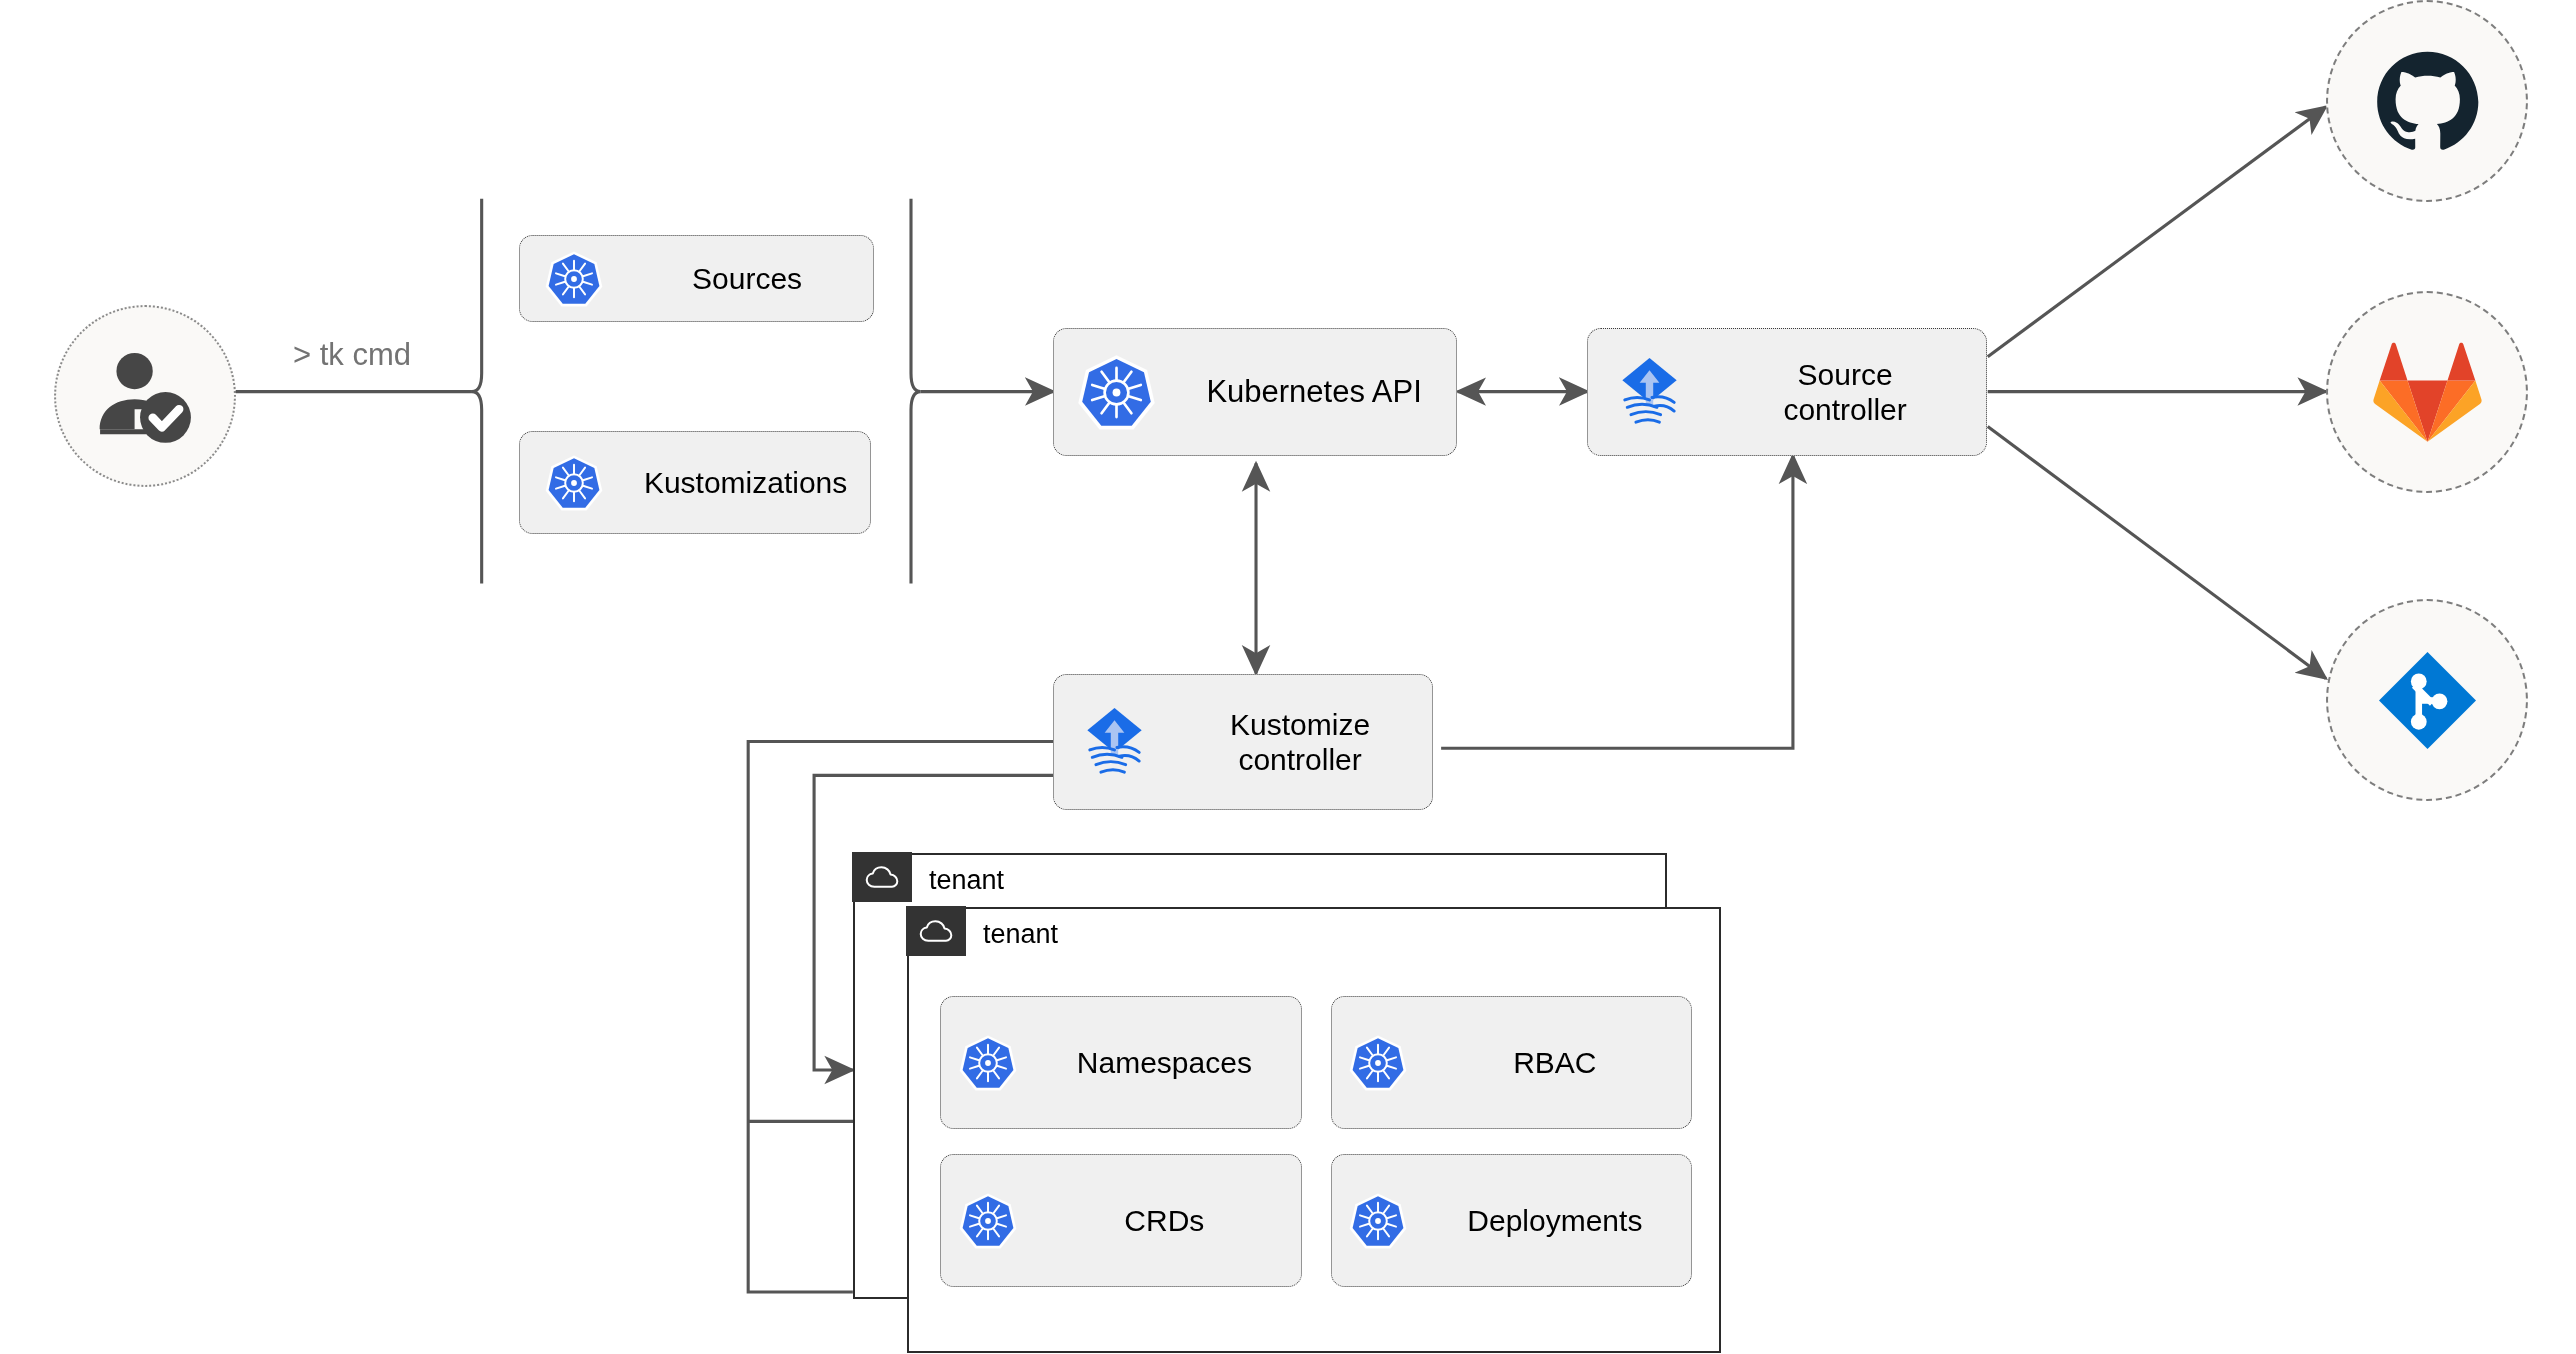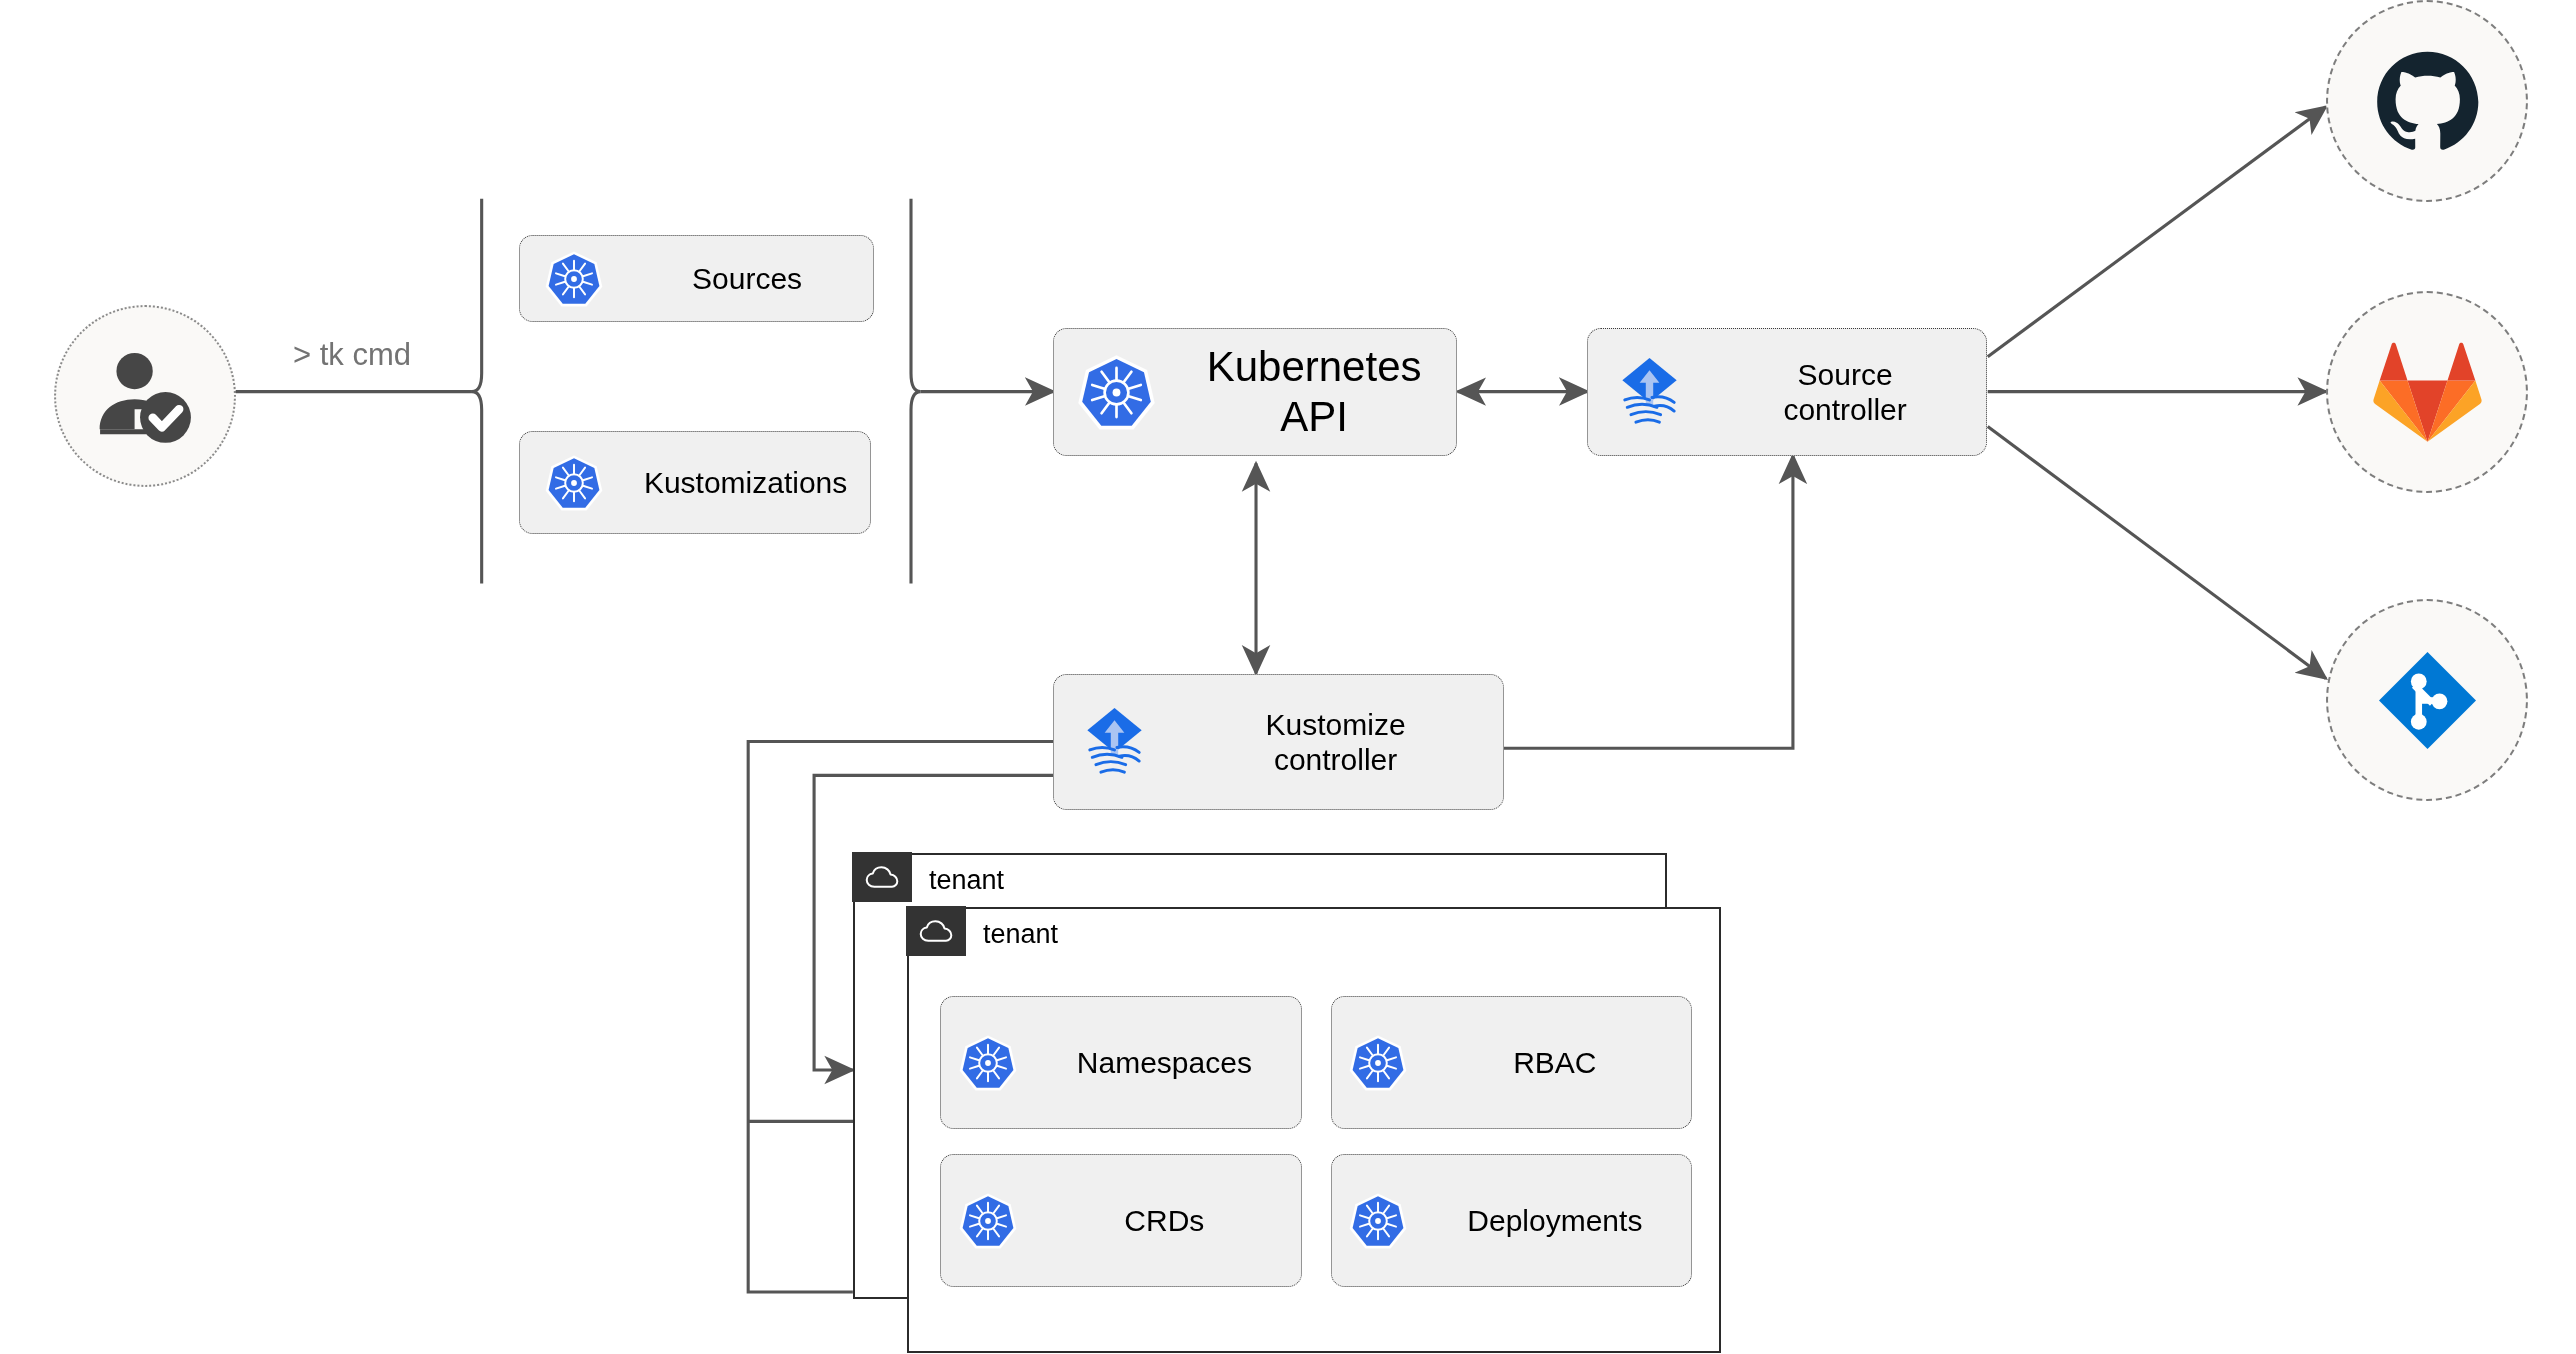"Kubernetes API" span.label { font-size: 42px -> 31px }
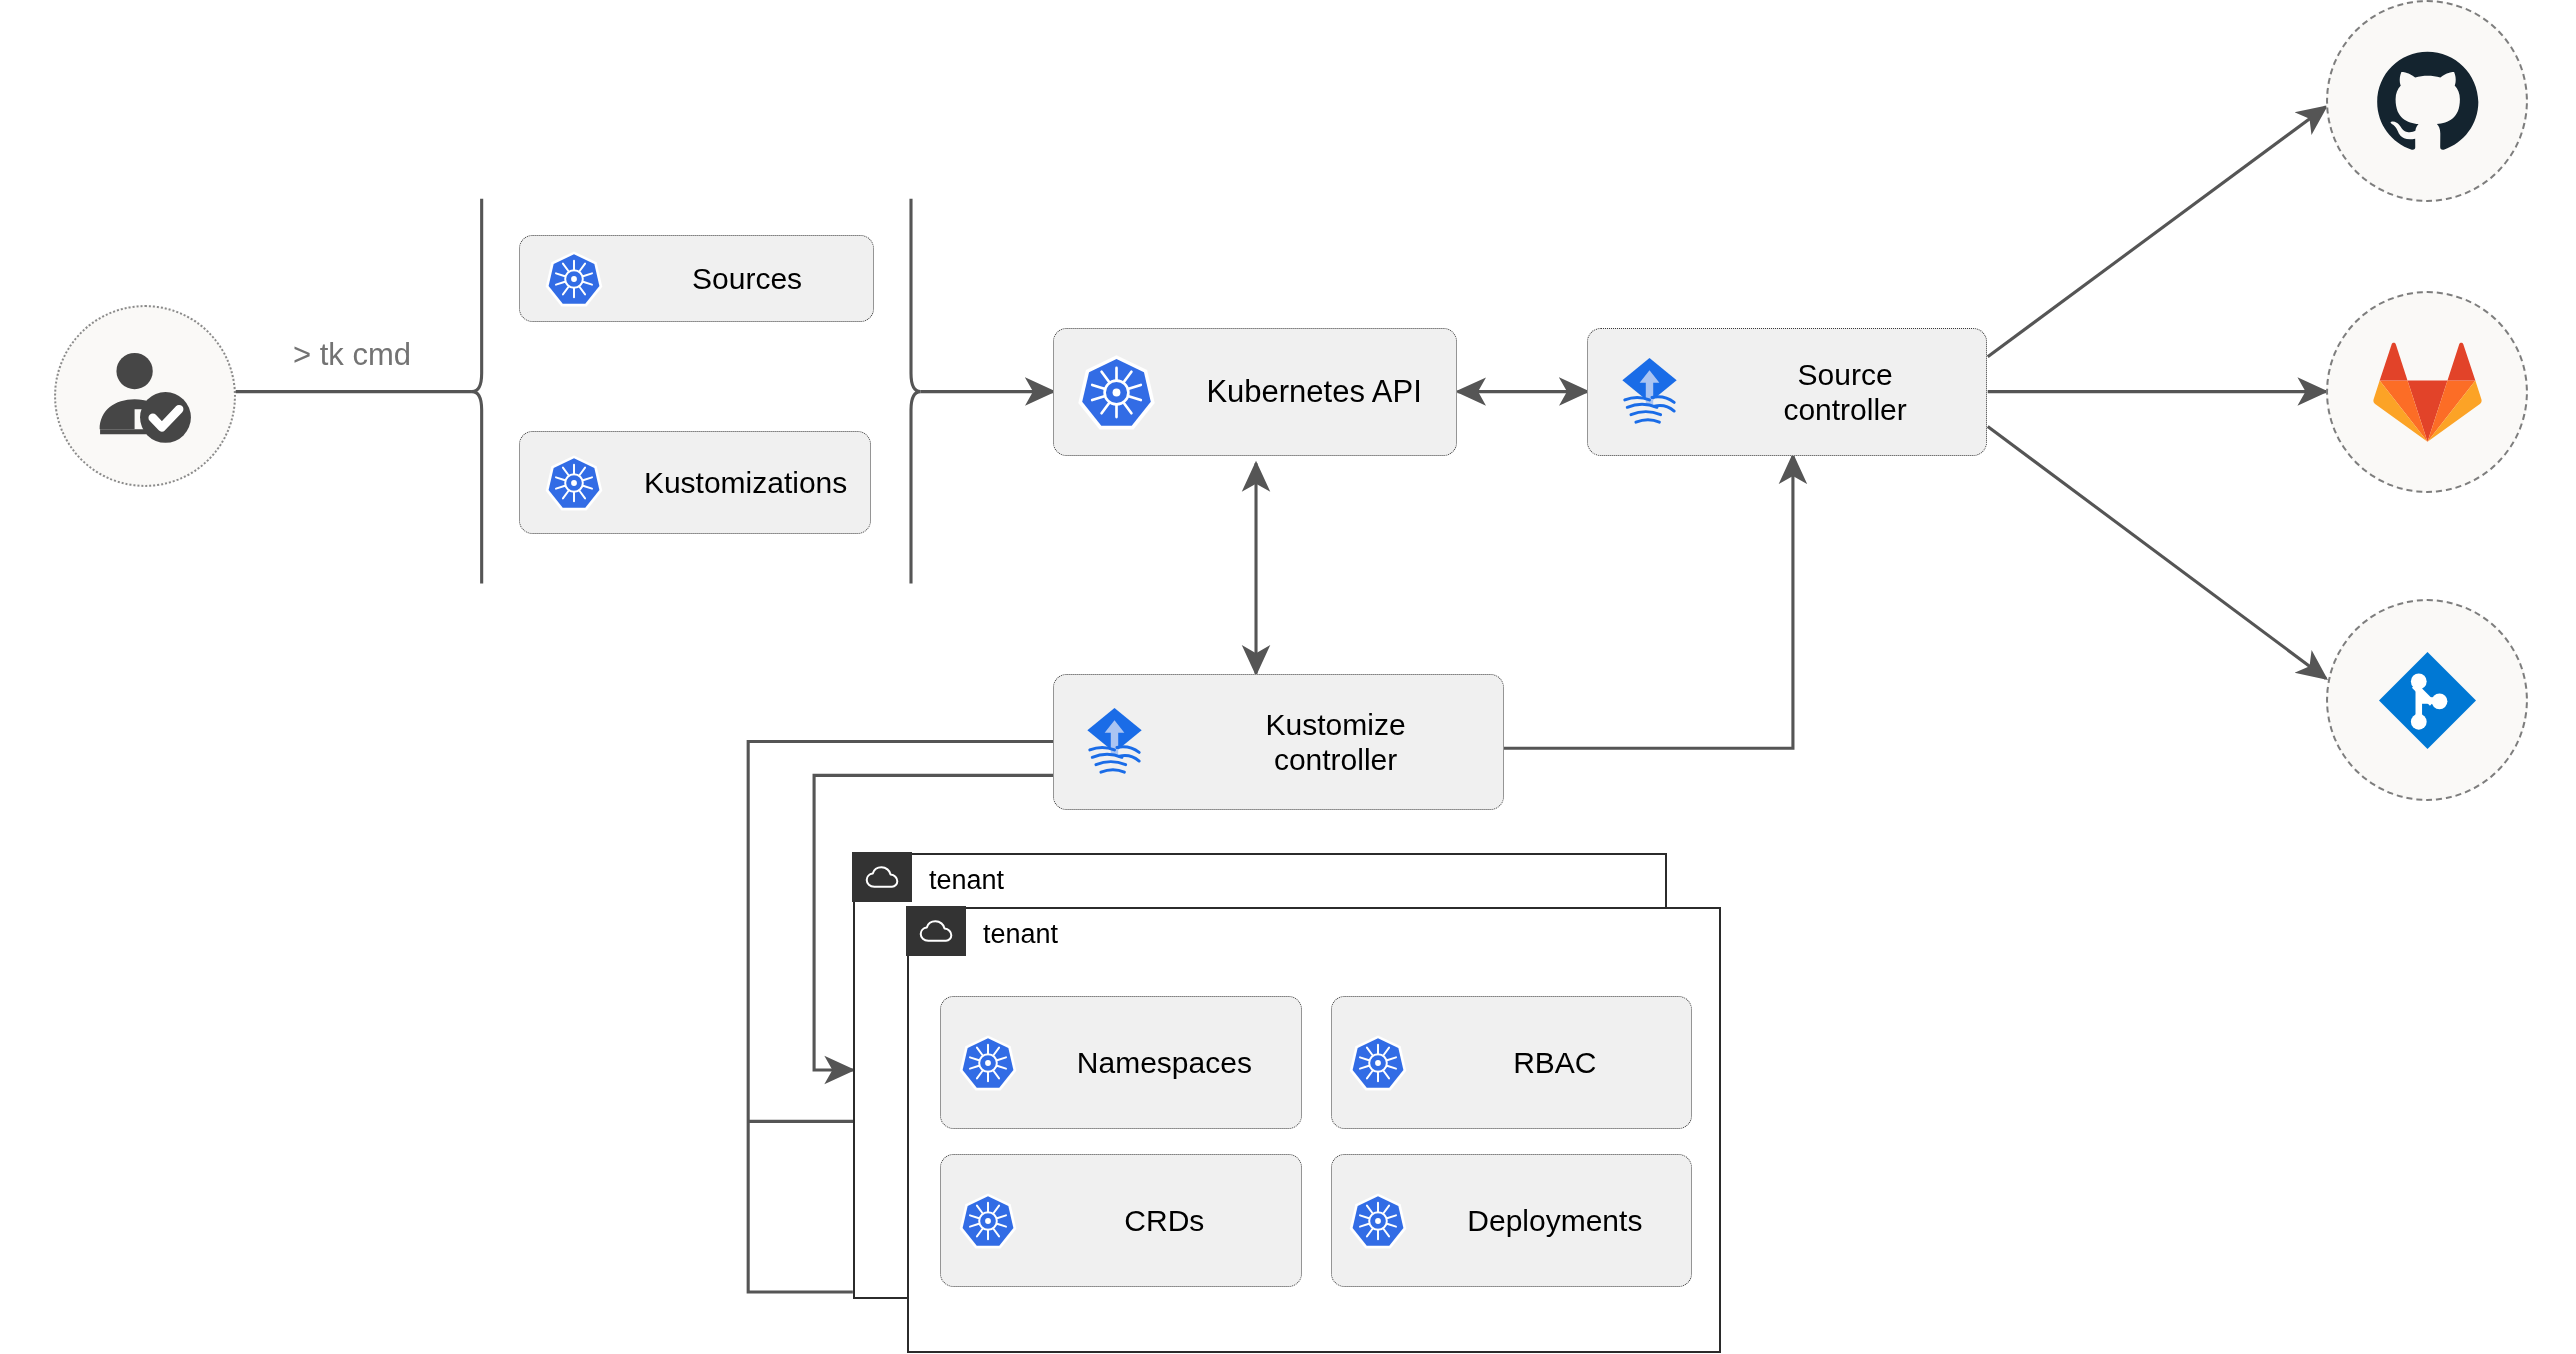"Kustomize" div.card { width: 451px -> 380px }
